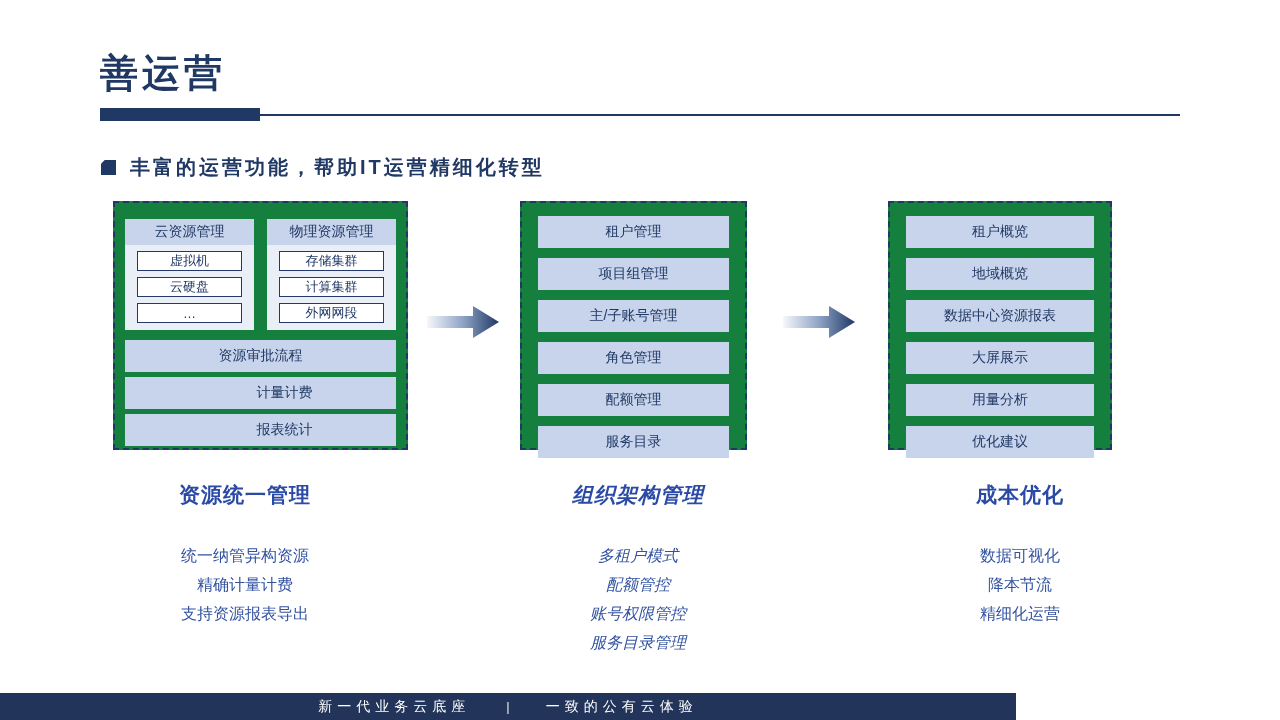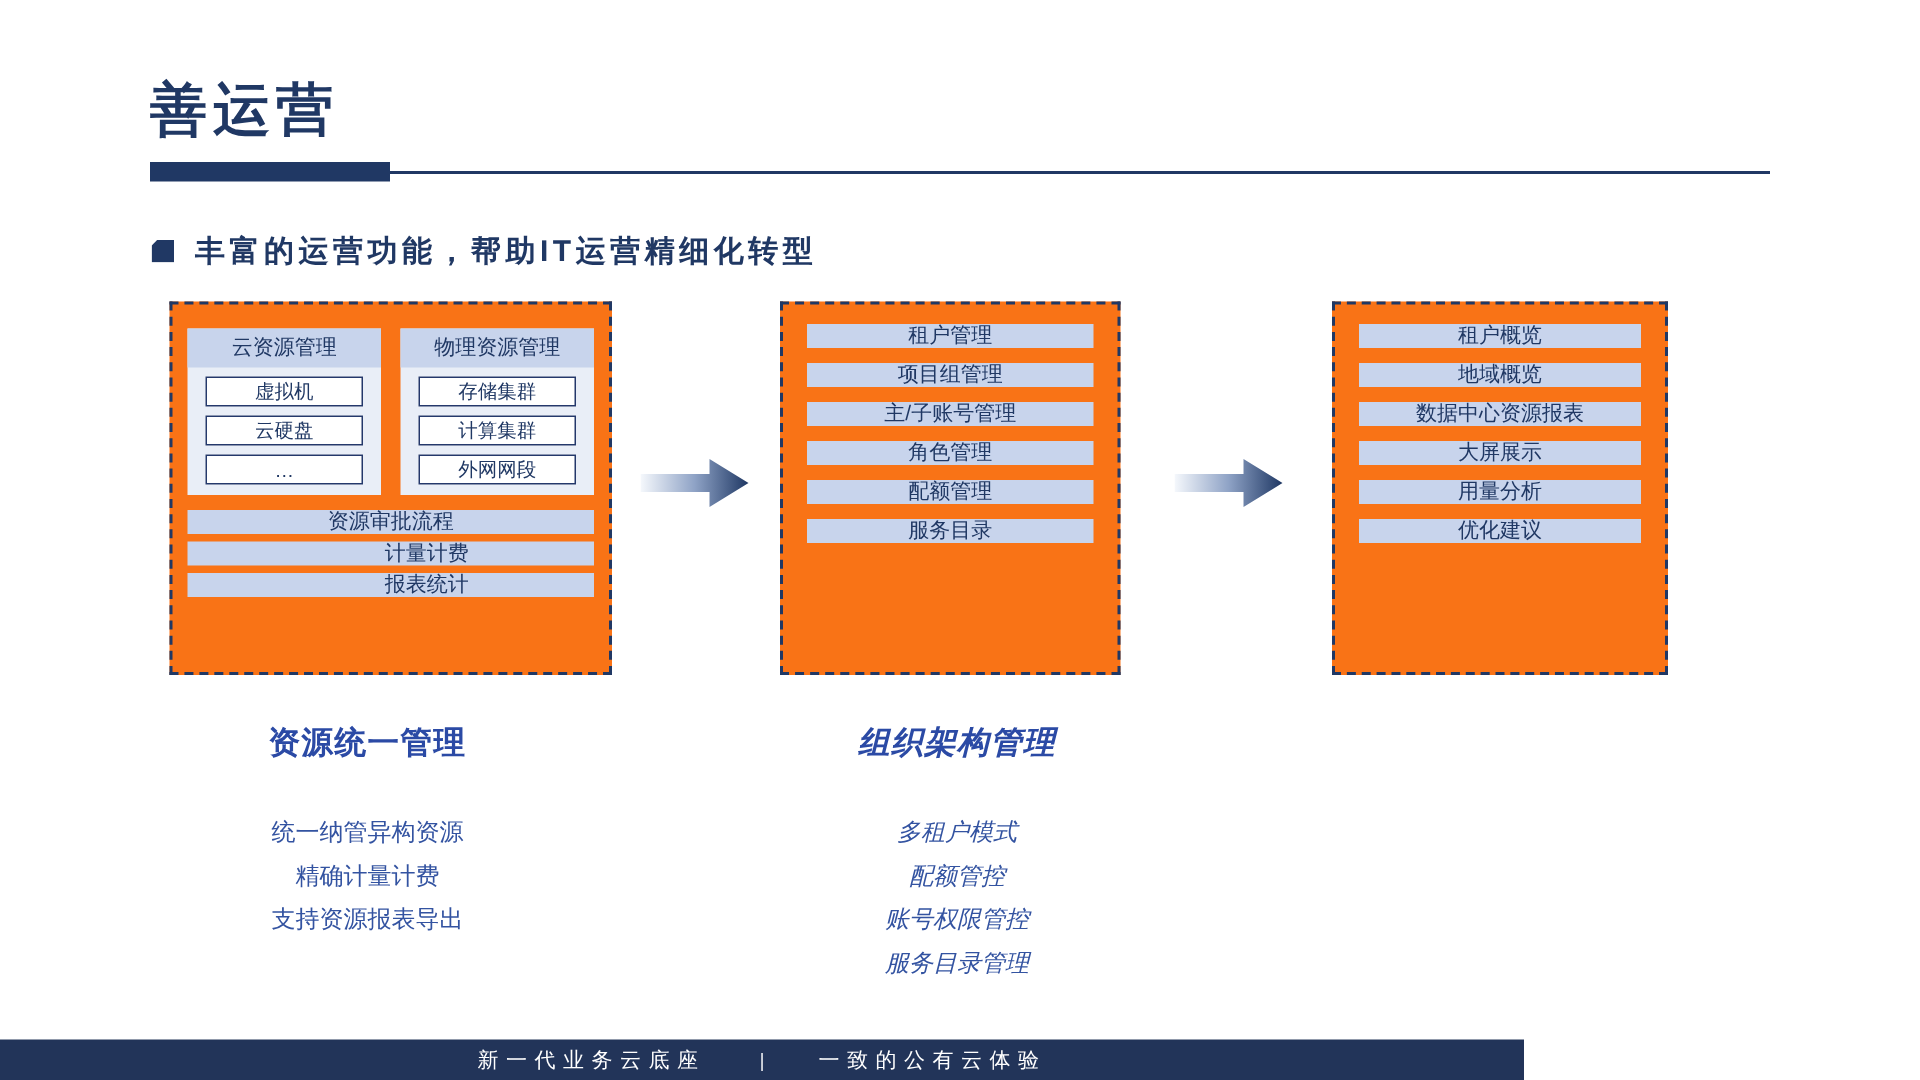"云资源管理" .dashed-box { background: #f97316 -> #15803d }
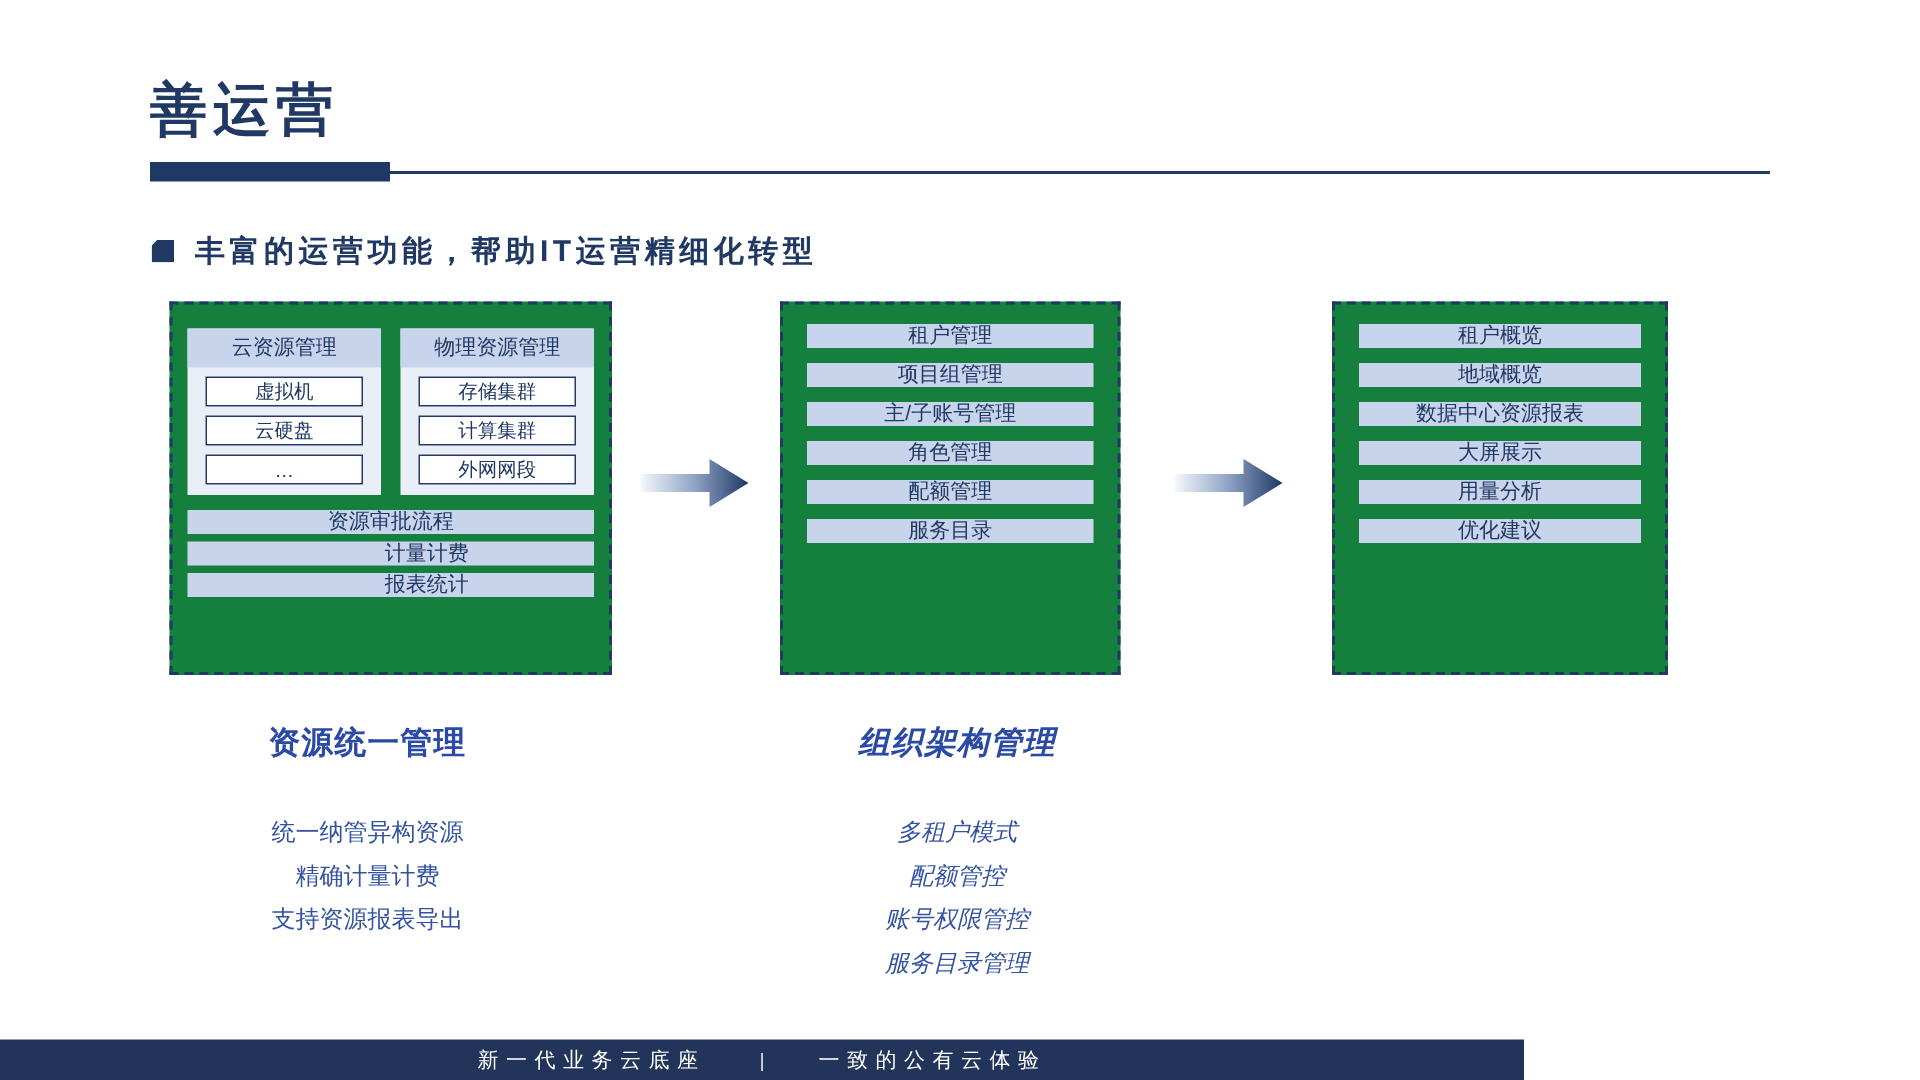"租户管理" .bar { height: 16px -> 32px }
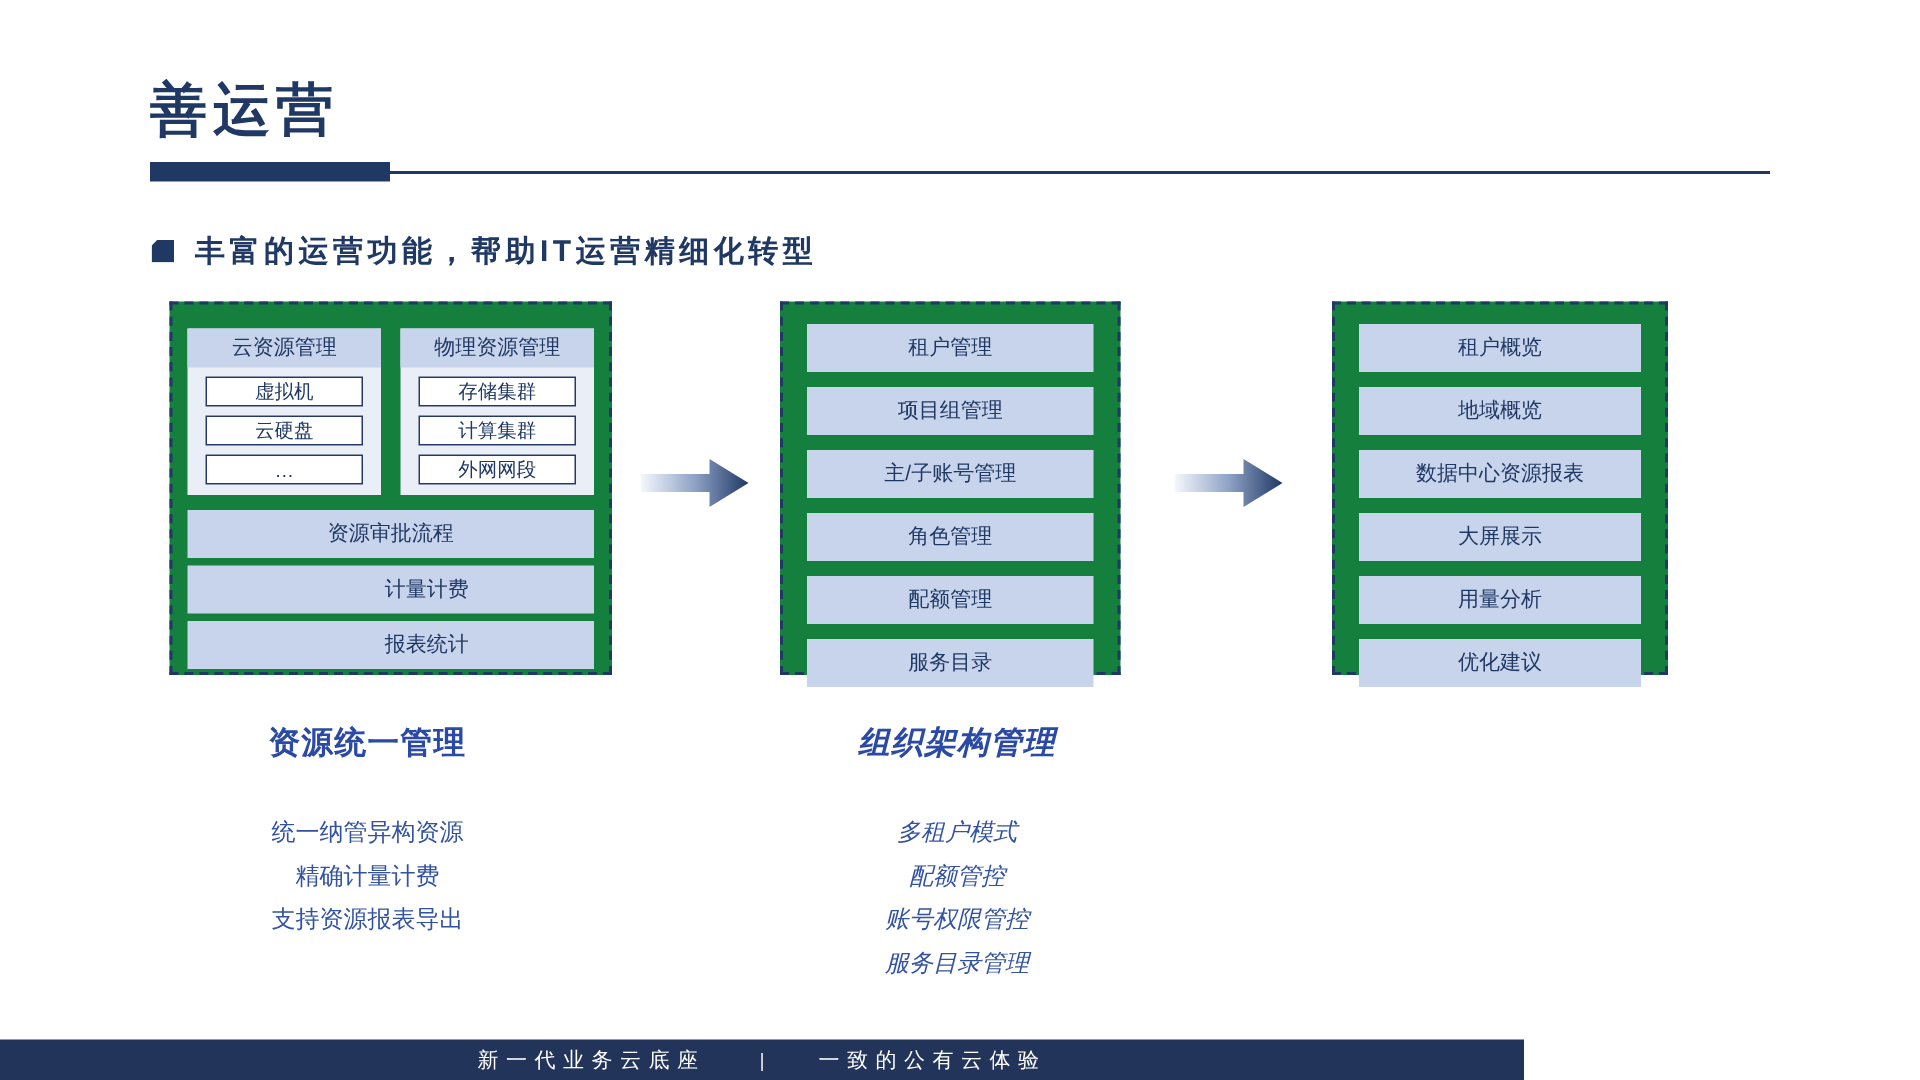"成本优化" div.section { html: none -> <div> <div>成本优化</div> <div> <div>数据可视化</div> <div>降本节流</div> <div>精细化运营</div> </div> </div> }
